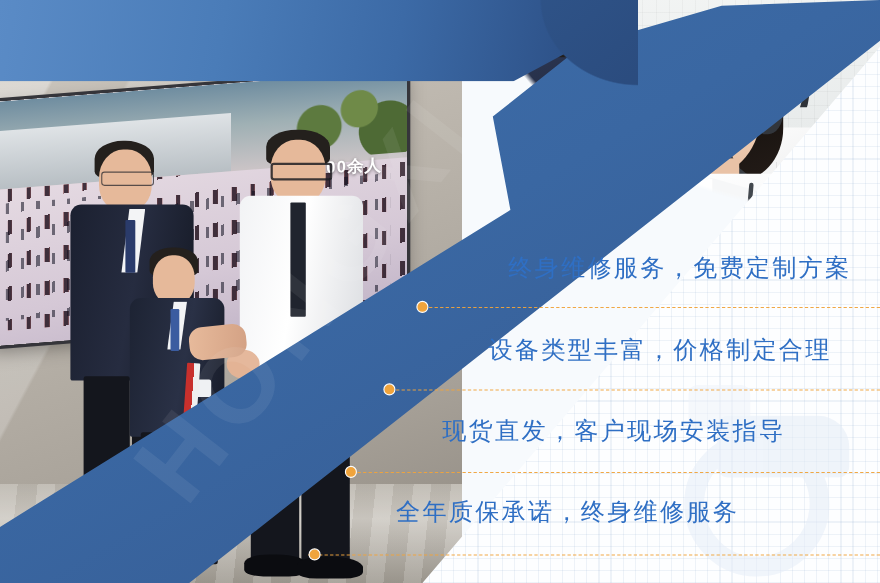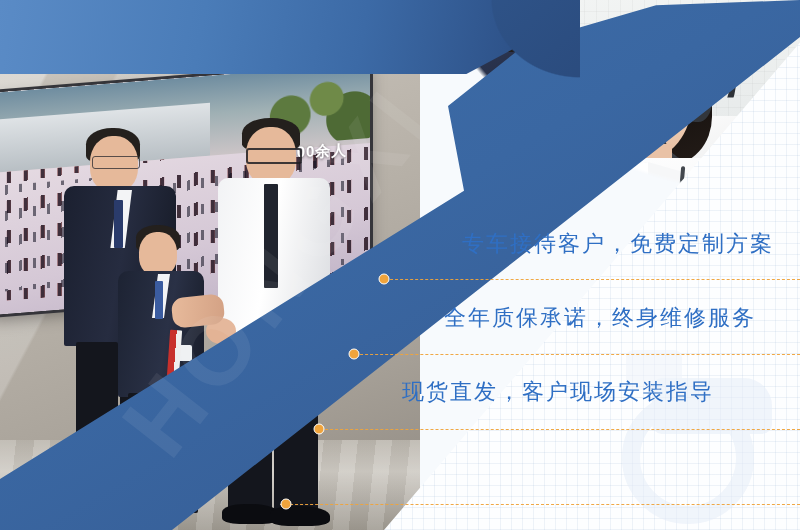"专车接待客户，免费定制方案" div.feat-text { text: 专车接待客户 -> 终身维修服务 }
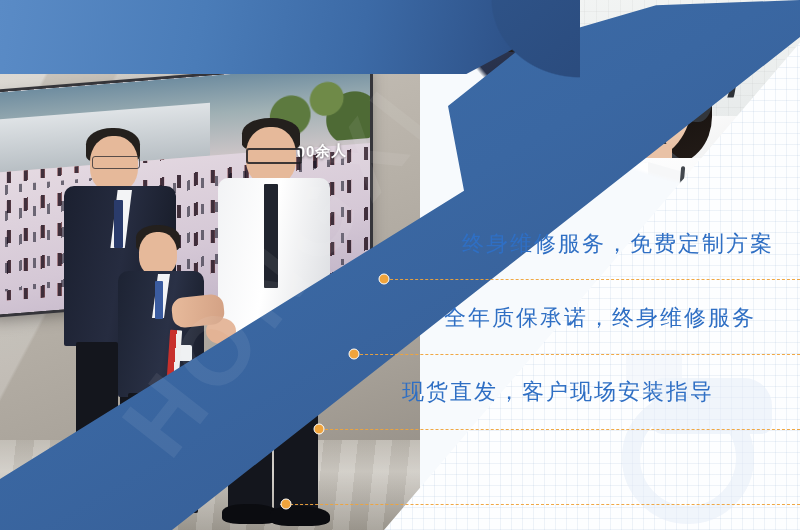"设备类型丰富，价格制定合理" div.feat-row { html: none -> <div> <div>设备类型丰富，价格制定合理</div> </div> }
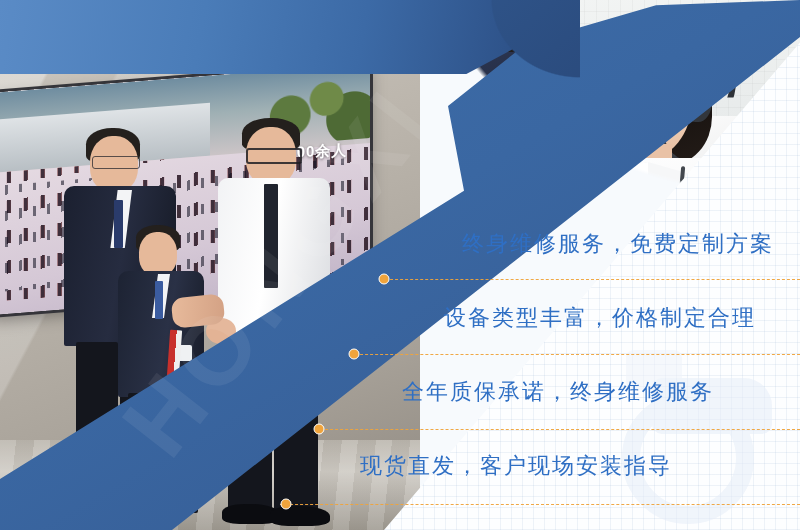"全年质保承诺，终身维修服务" div.feat-row { order: before "现货直发，客户现场安装指导" -> after "现货直发，客户现场安装指导" }
